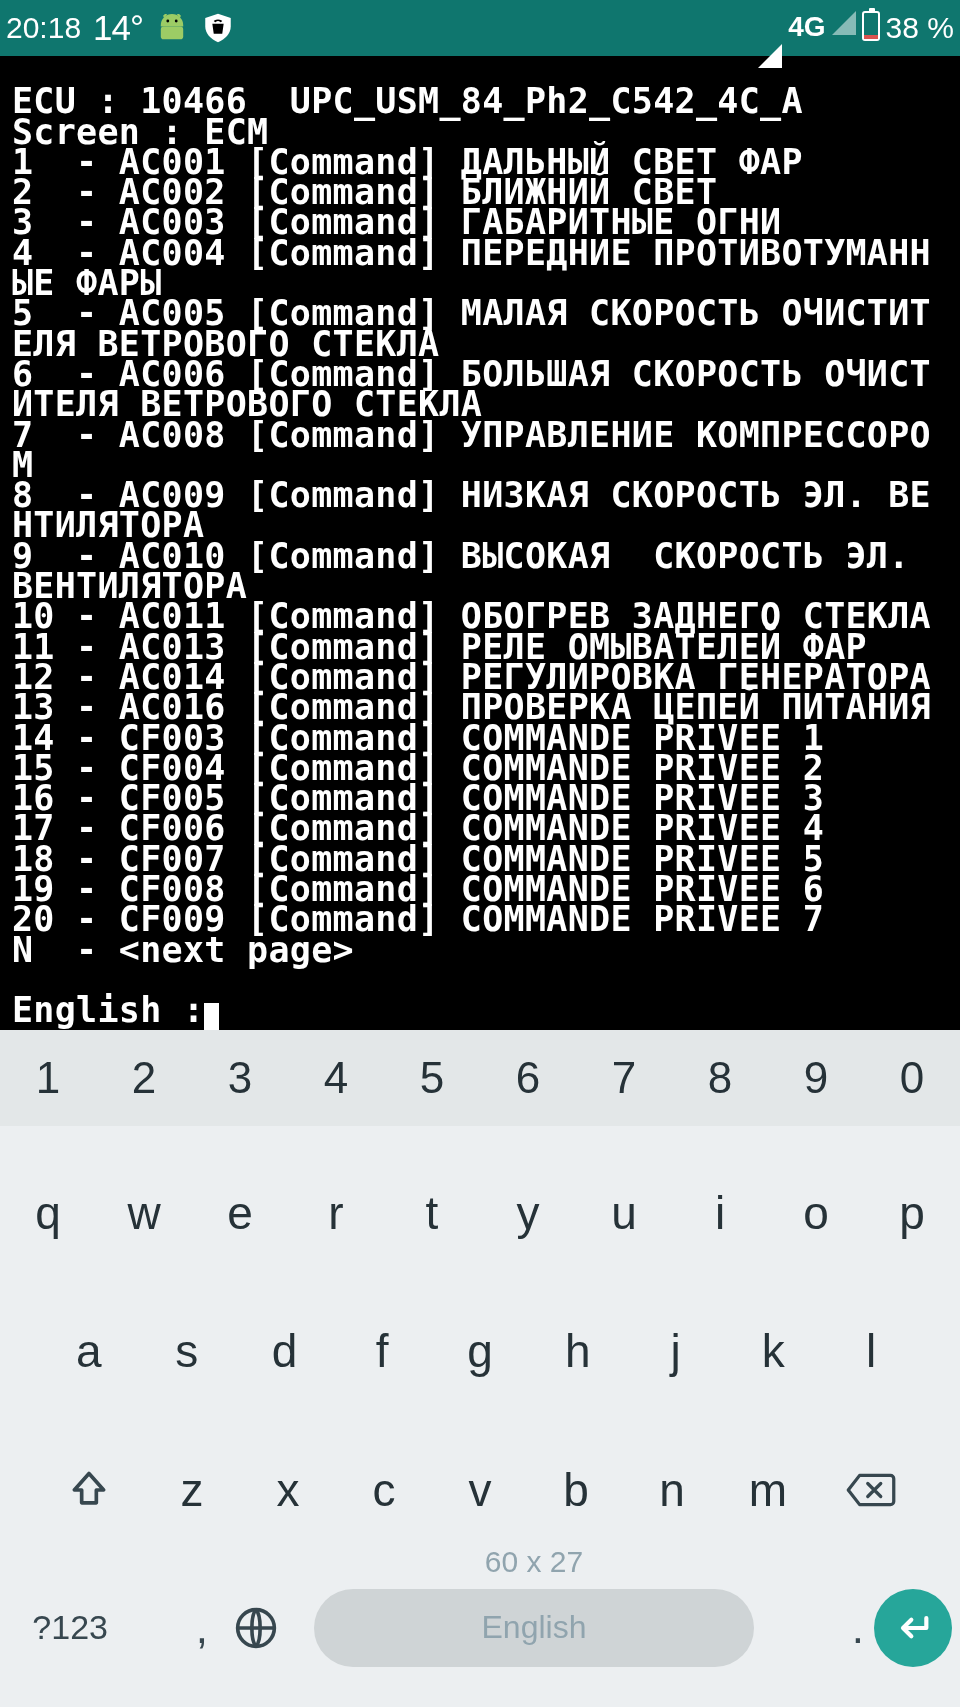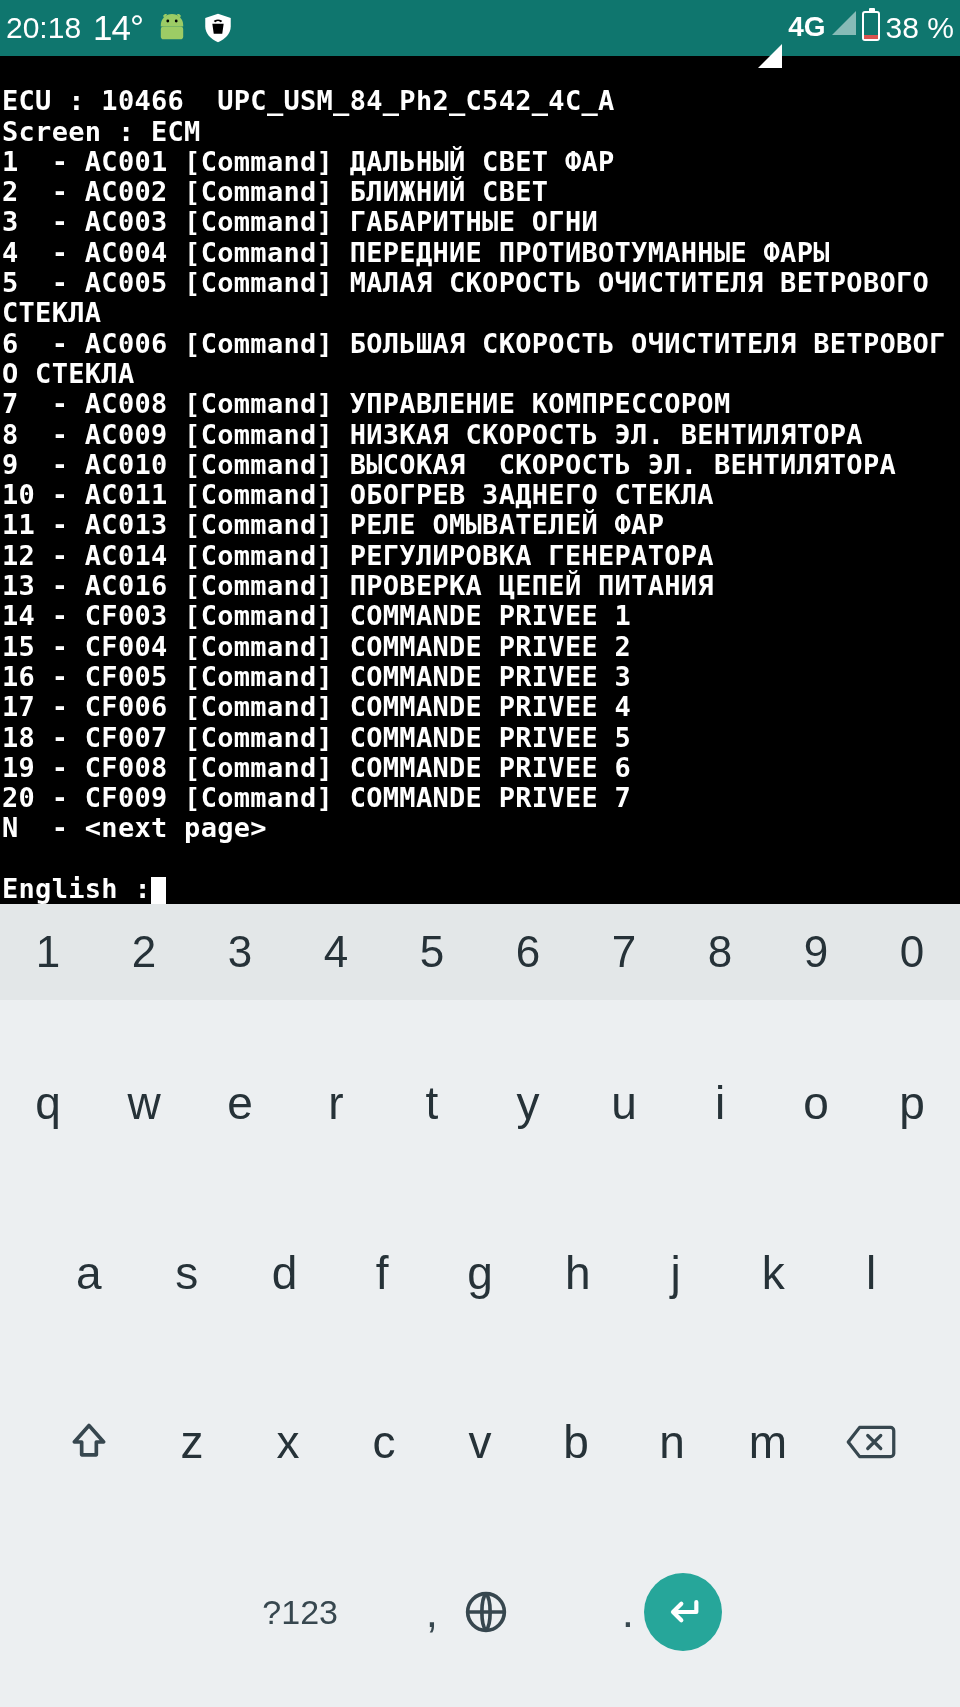"ECU : 10466 UPC_USM_84_Ph2_C542_4C_A" .terminal { font-size: 27px -> 35px; padding: 0 2px -> 0 12px }
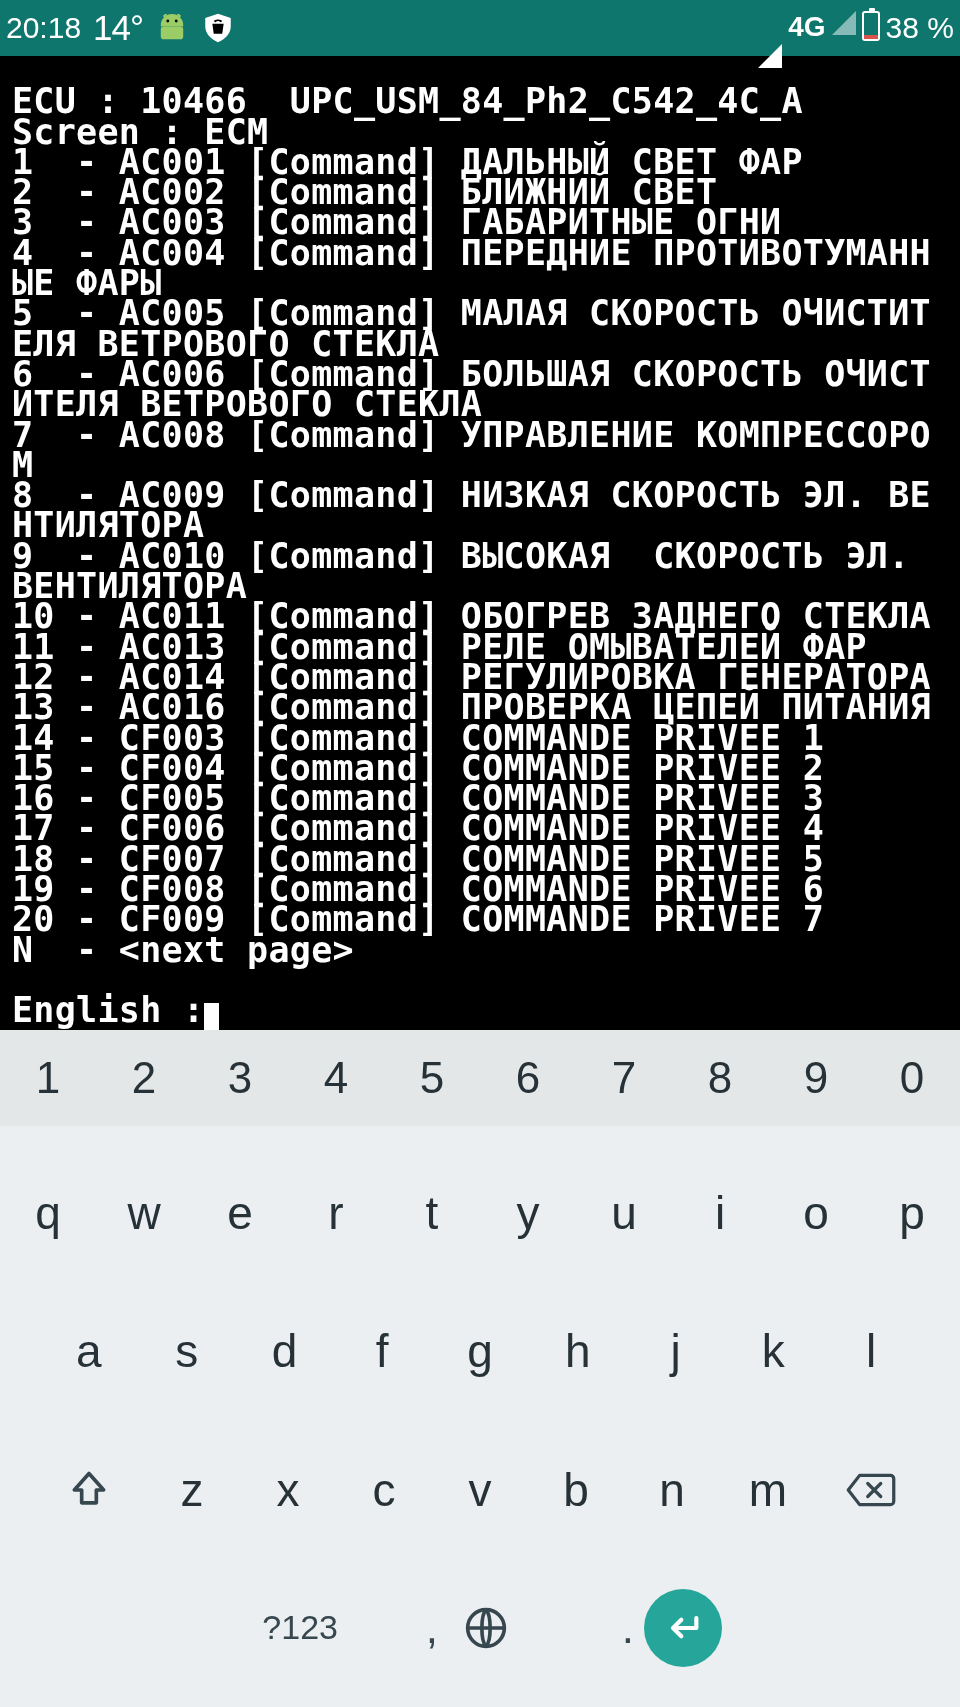"60 x 27" div.space-key { html: none -> <div> <span>60 x 27</span> <span>English</span> </div> }
